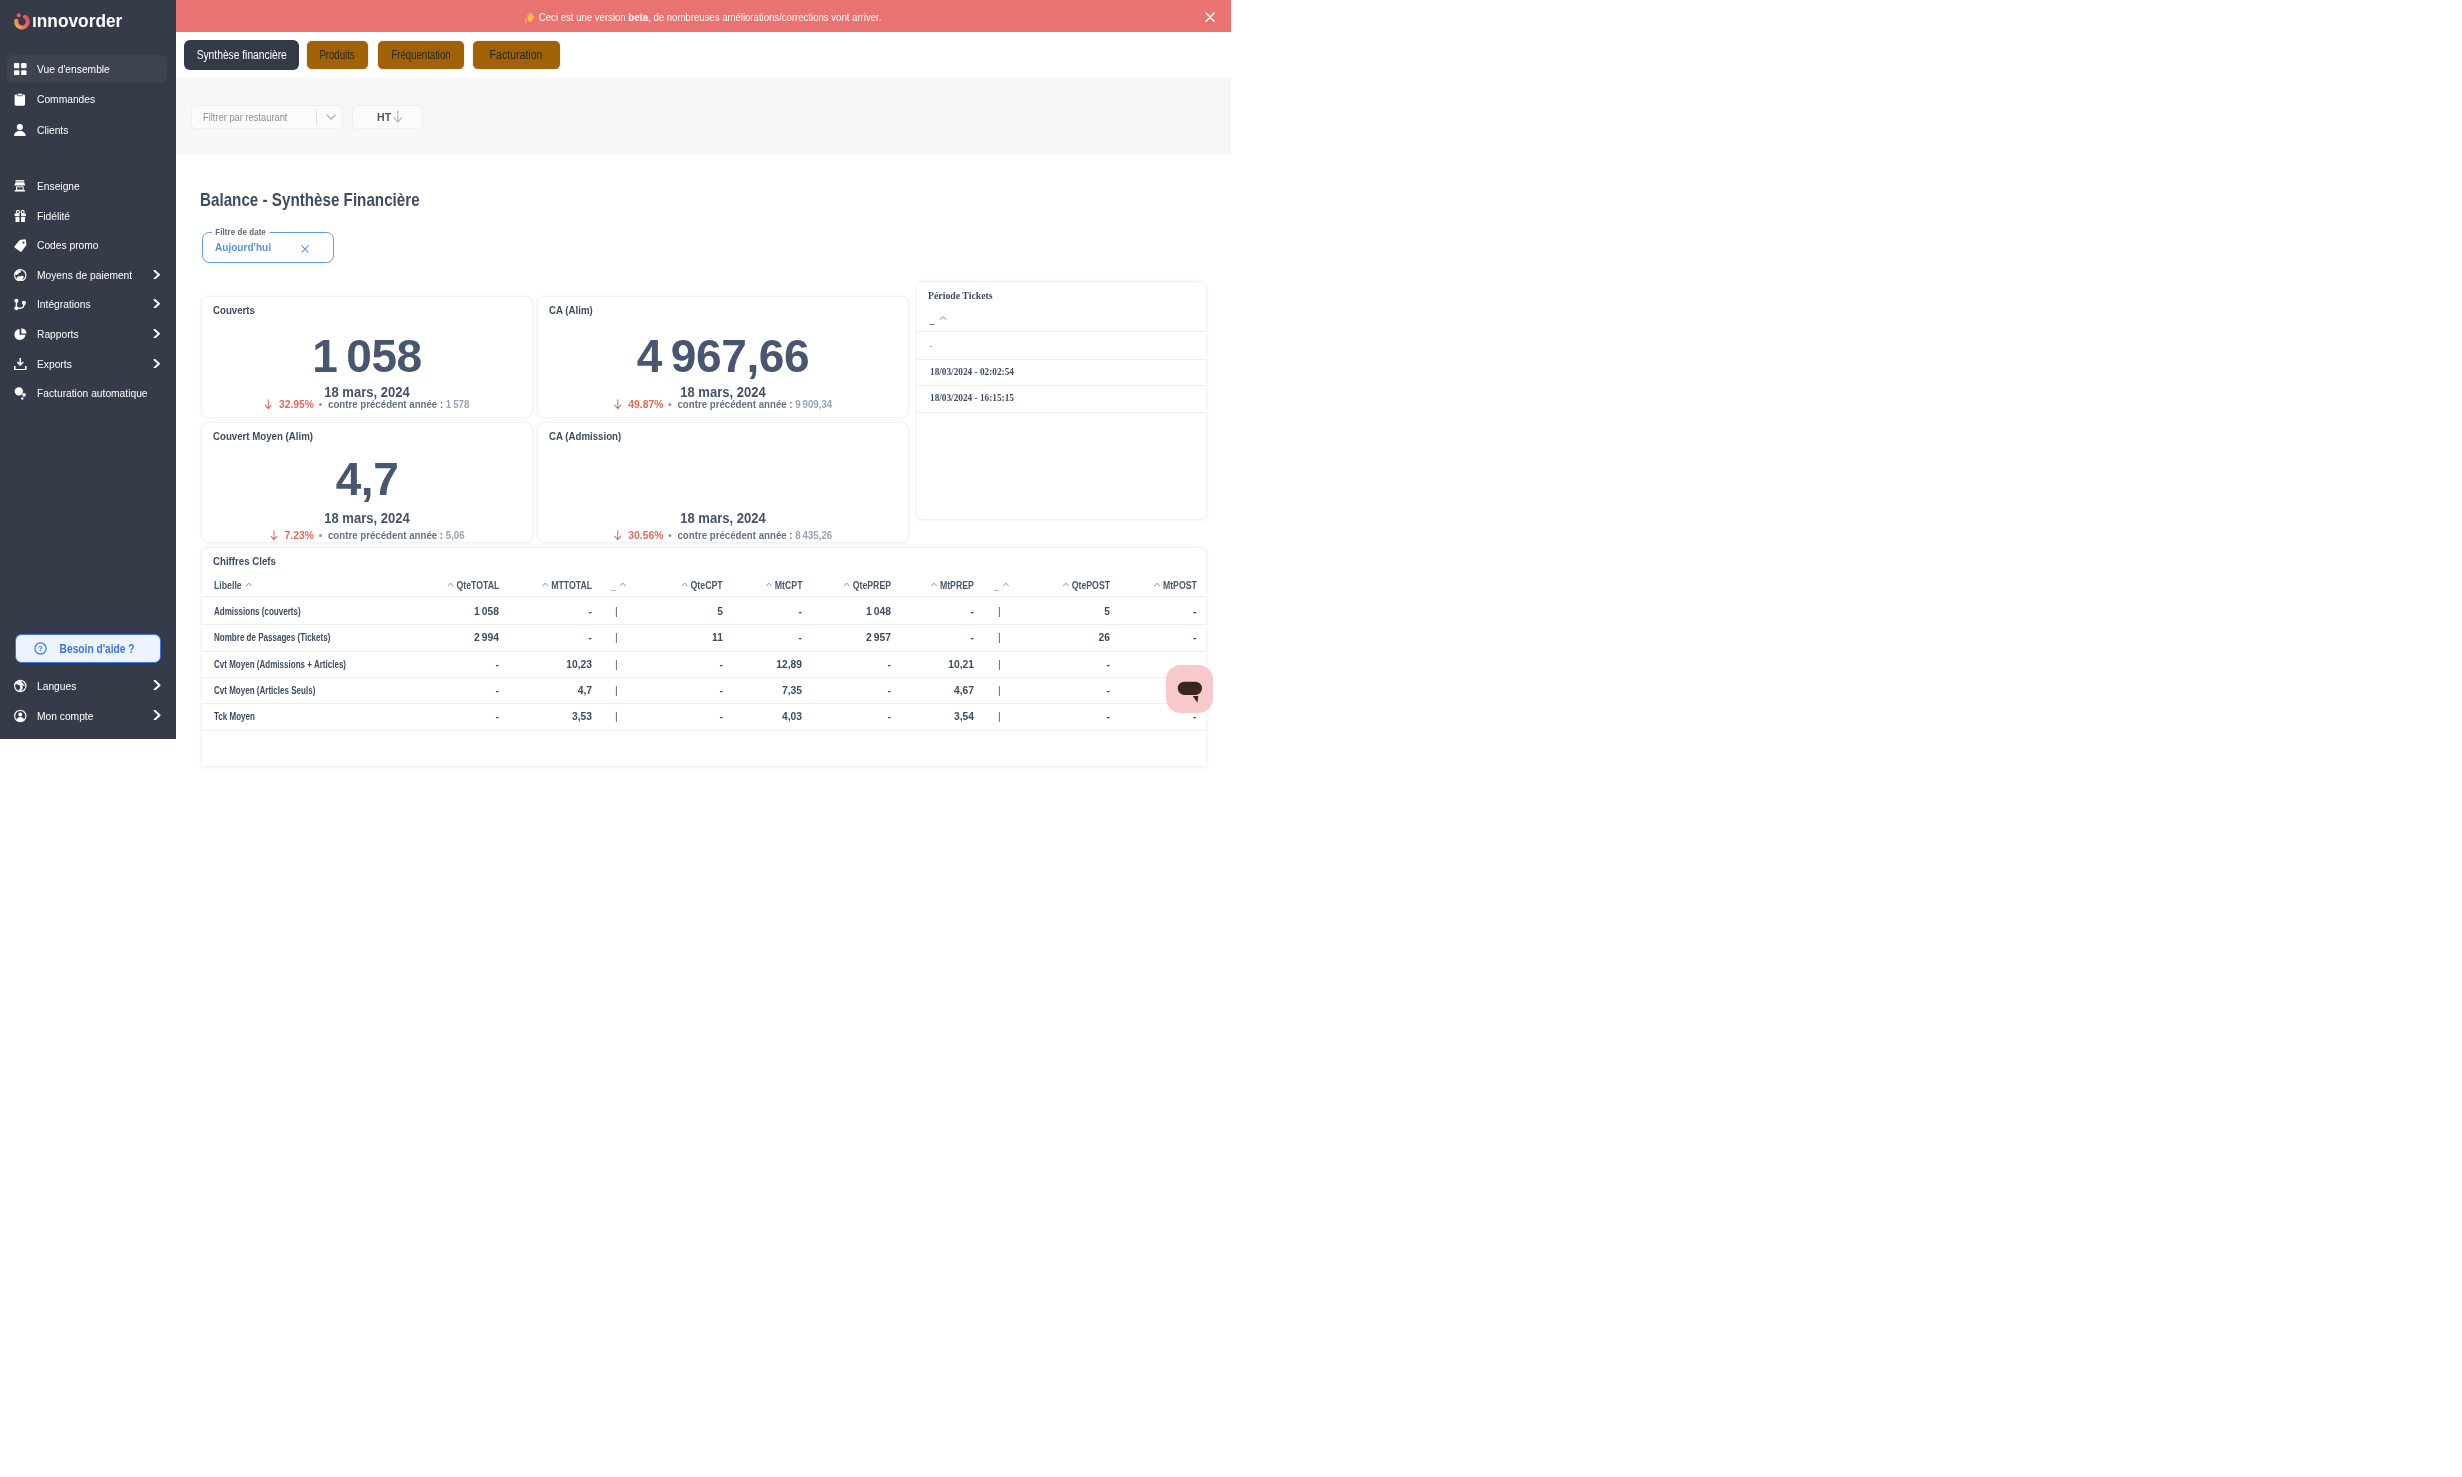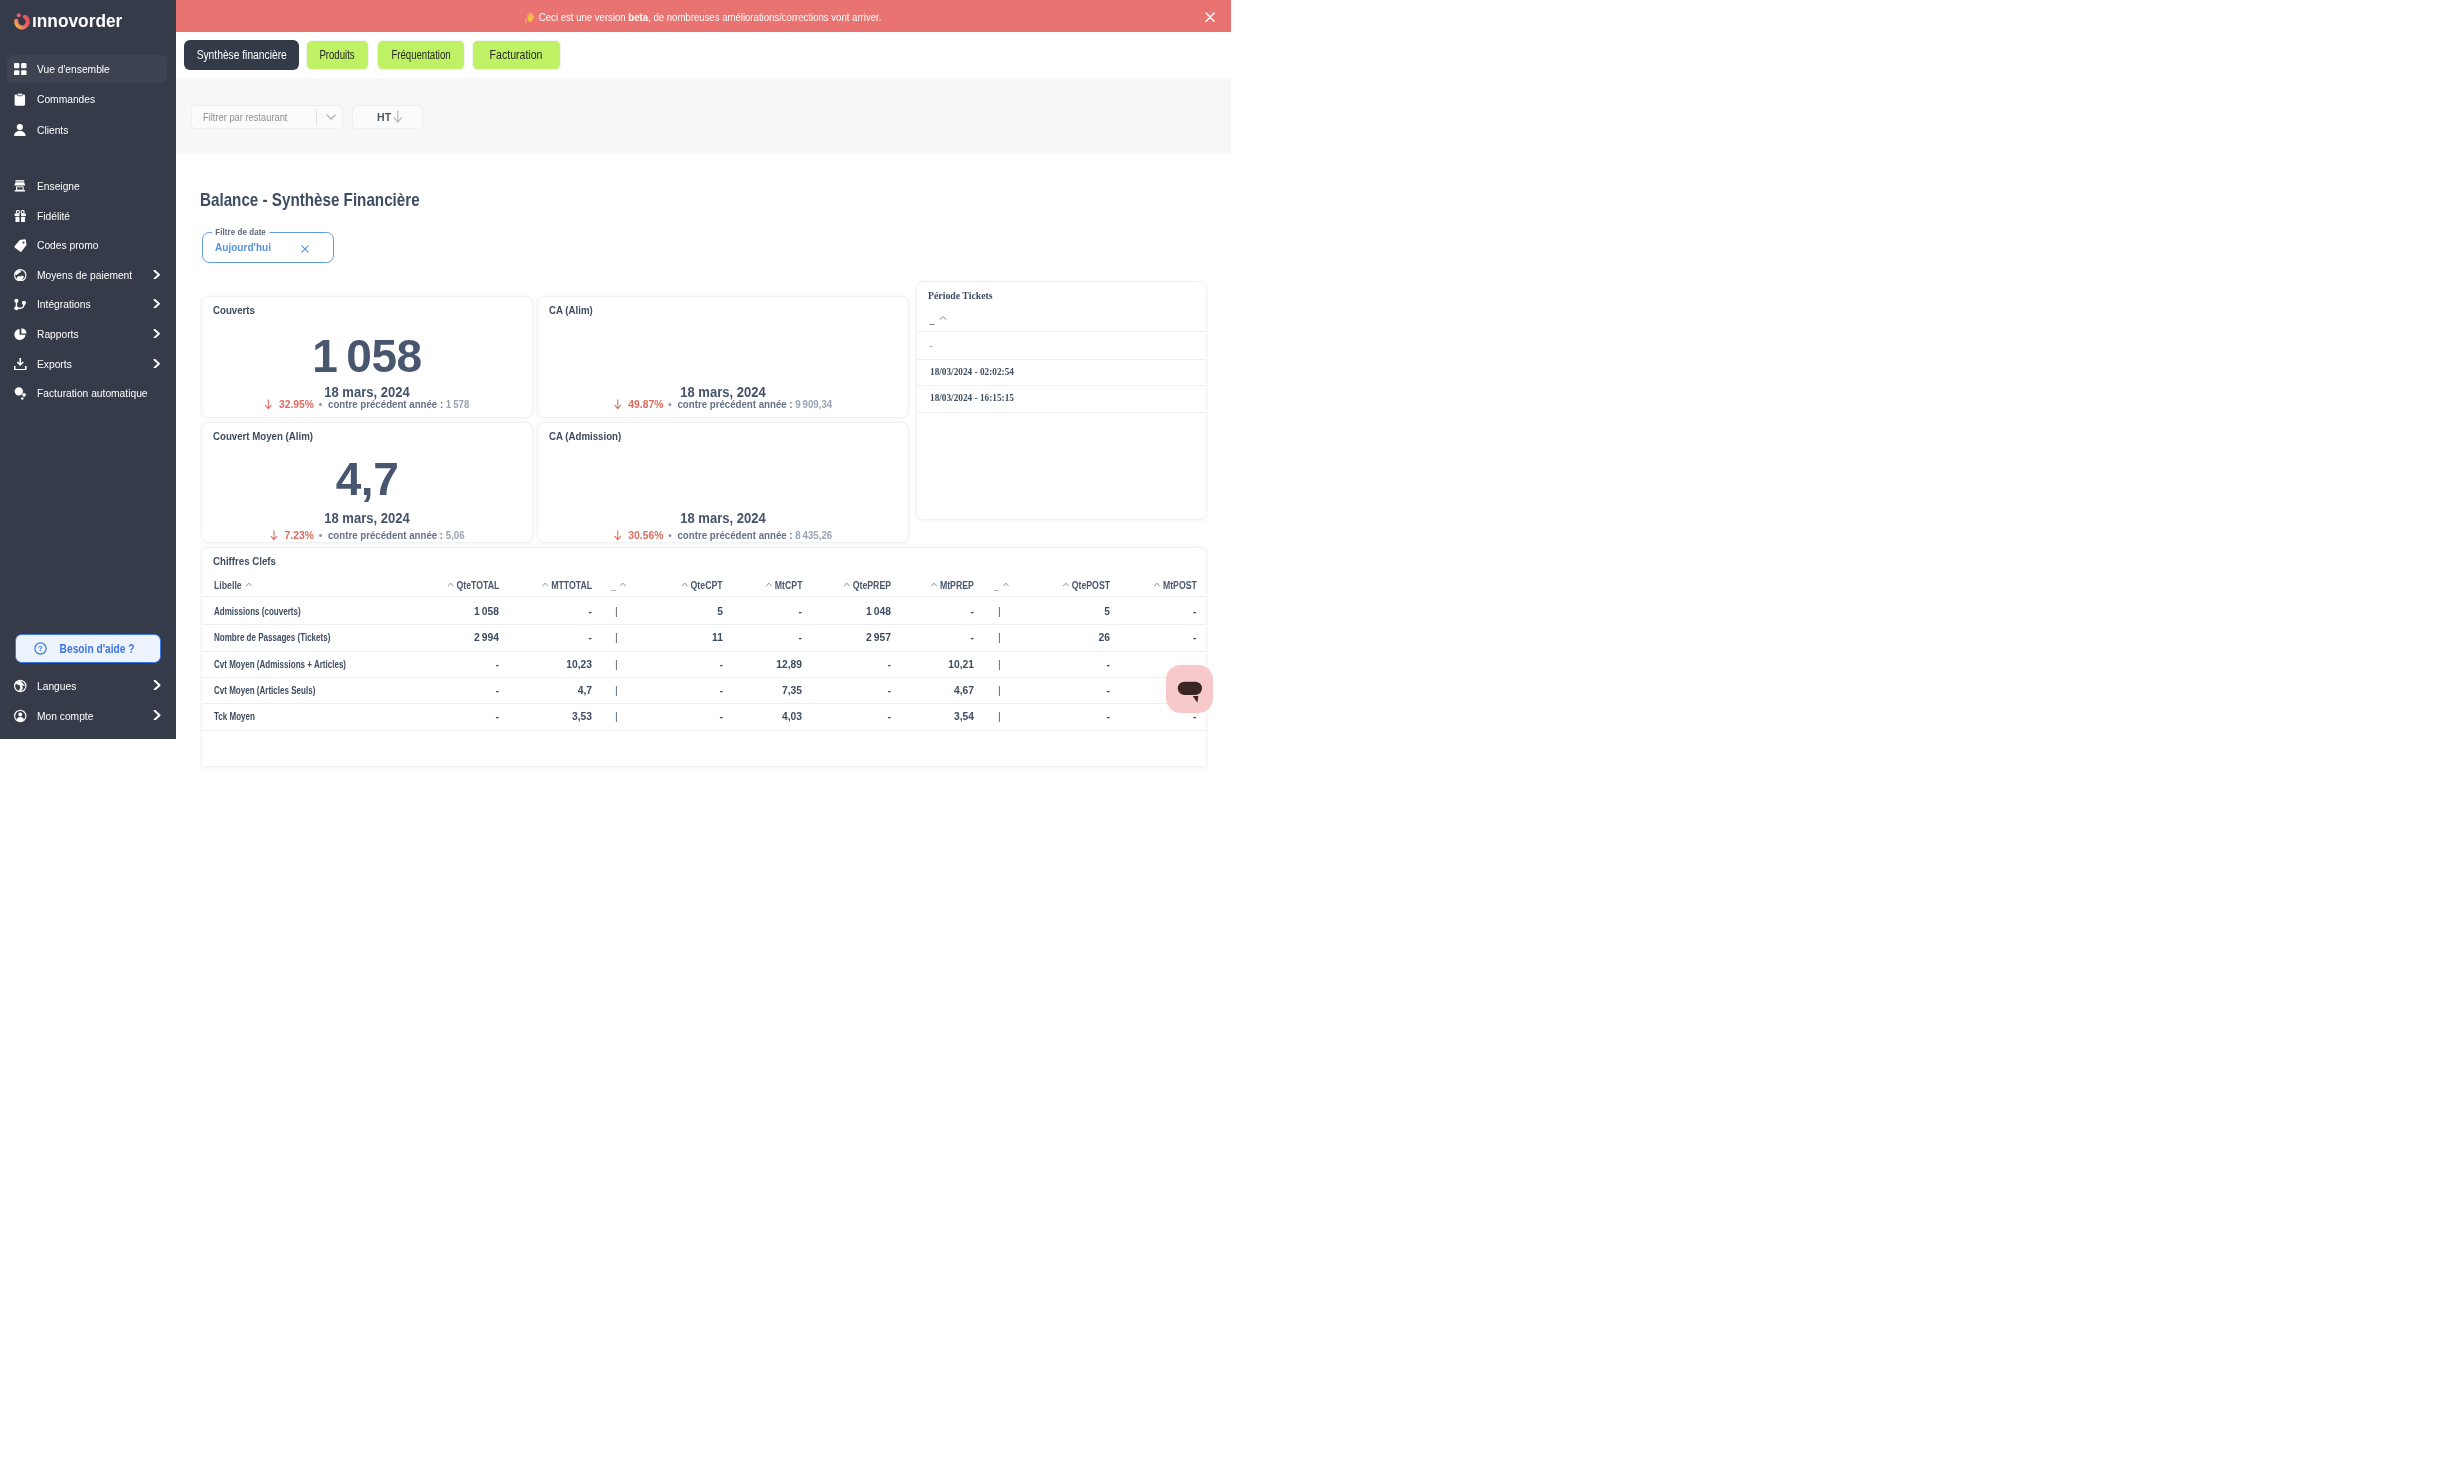"Produits" .tab.off { background: #bef264 -> #a16207 }
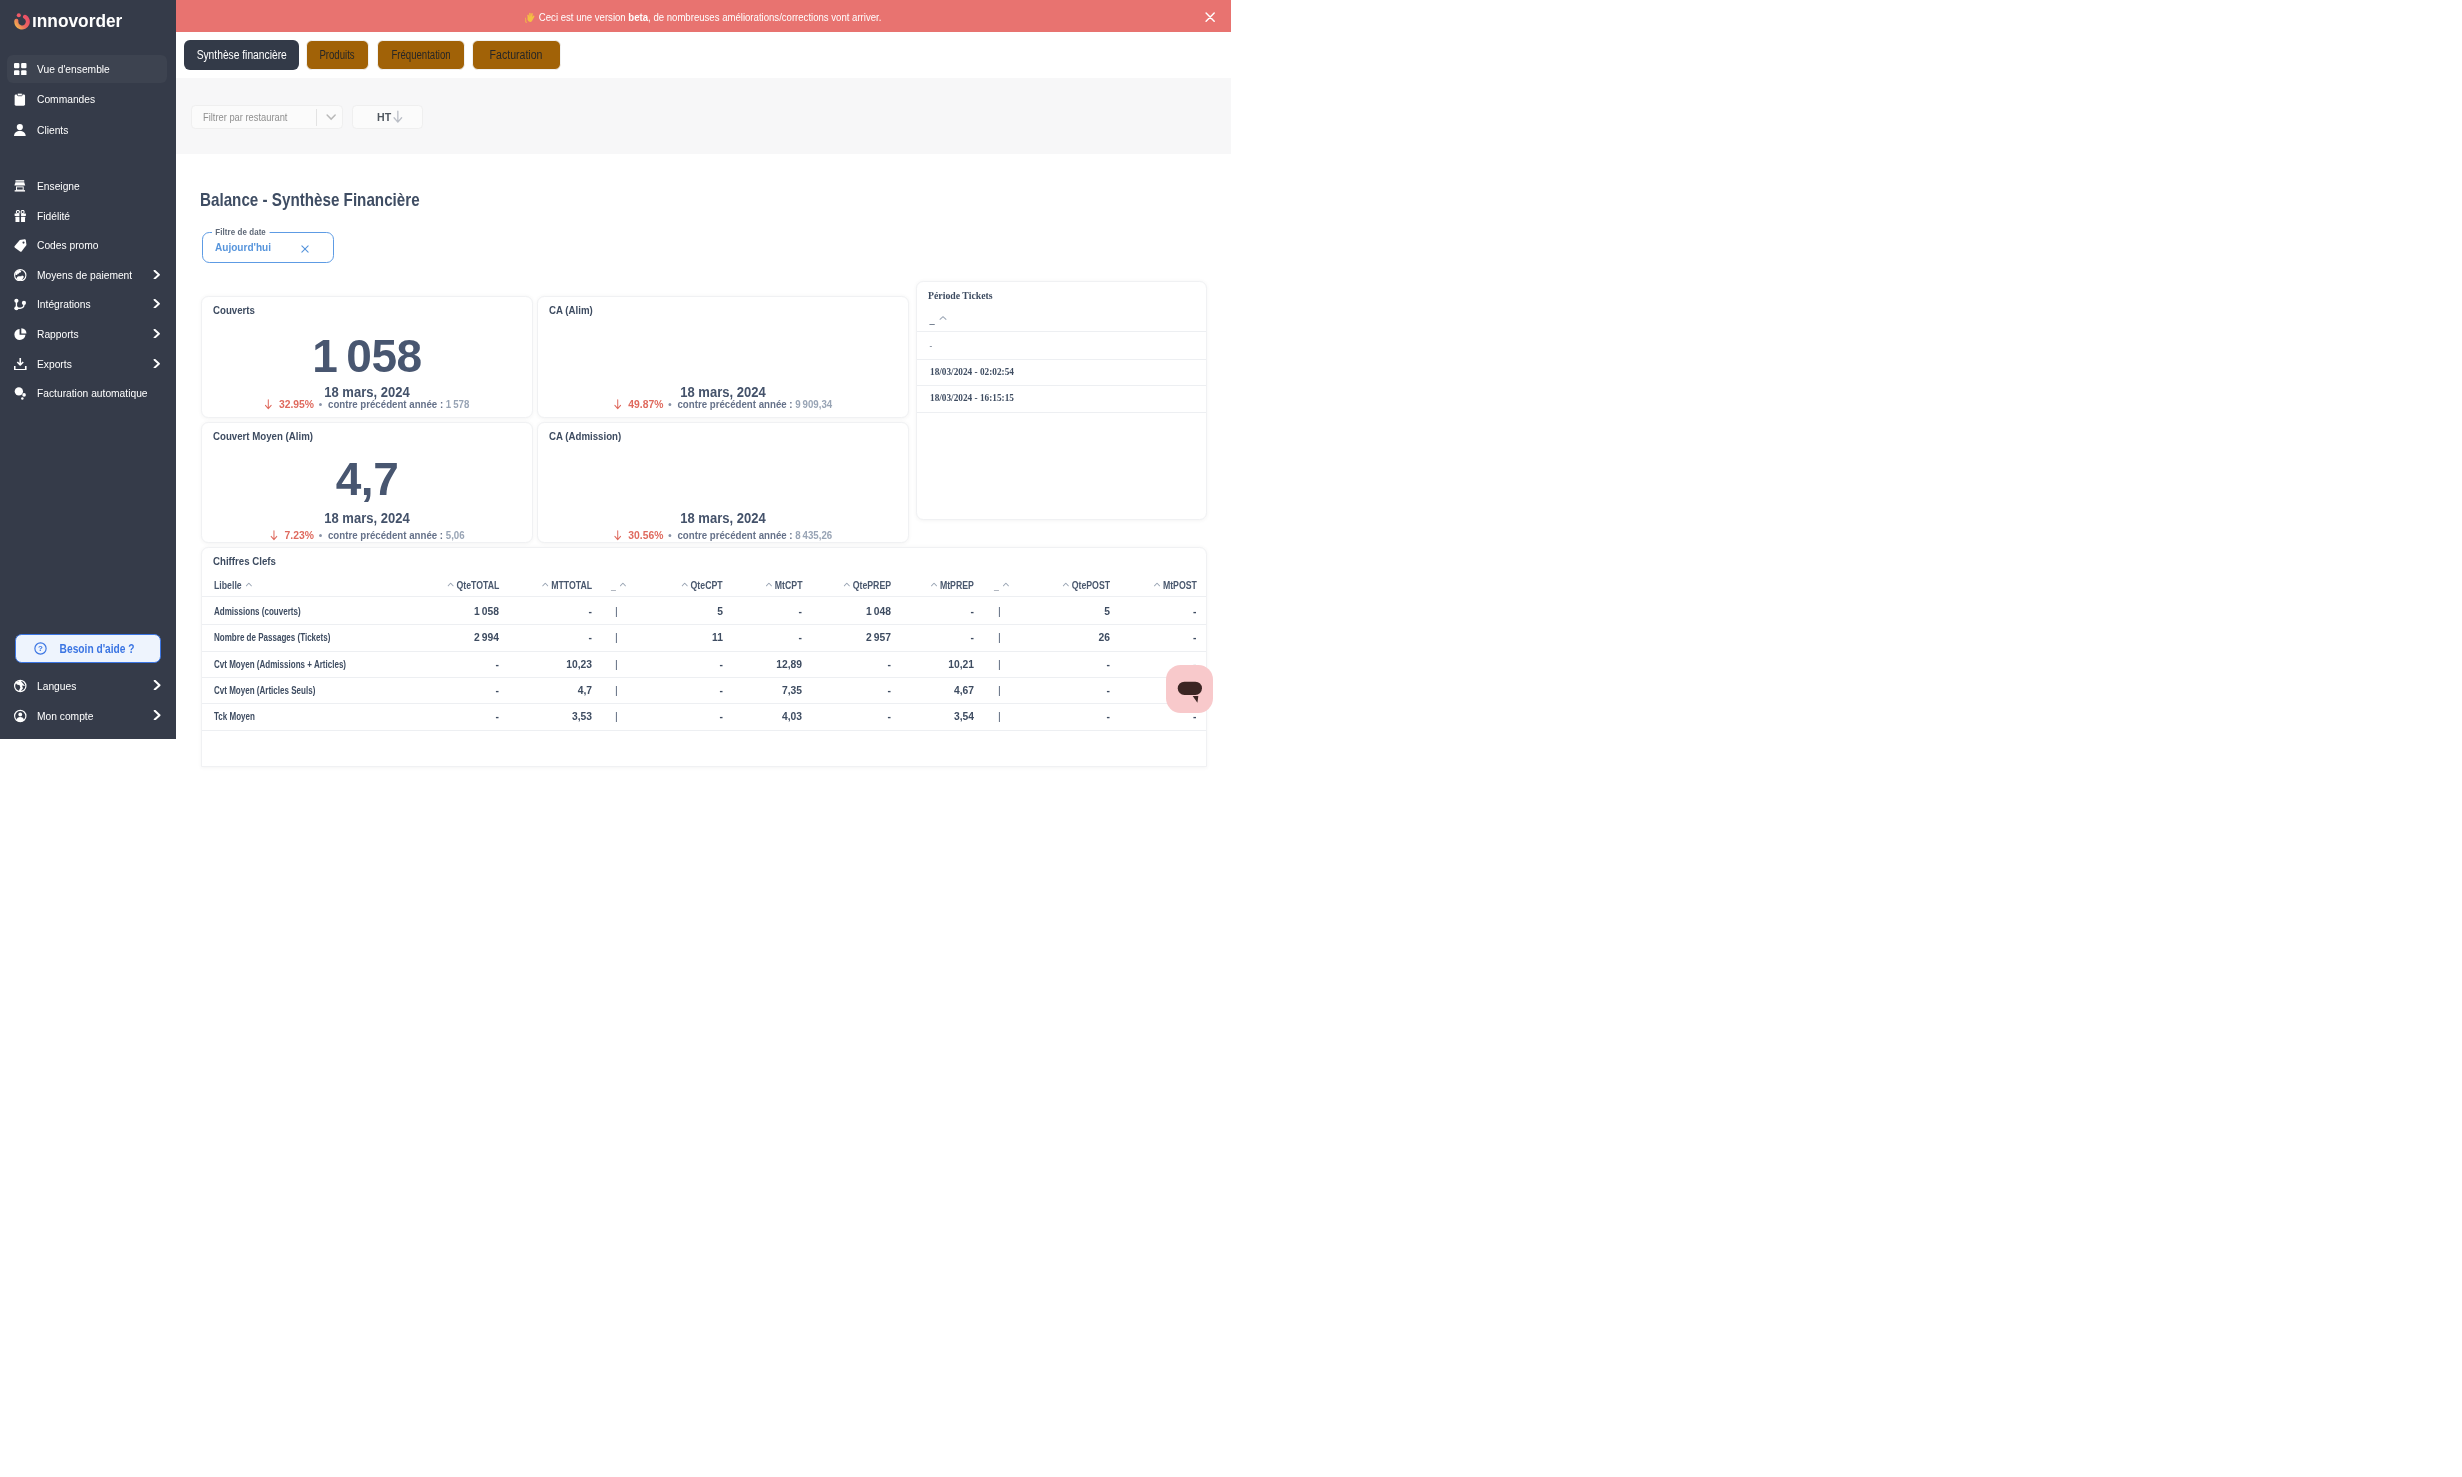"4 967,66" div.bignum { html: none -> <div>4 967,66</div> }
